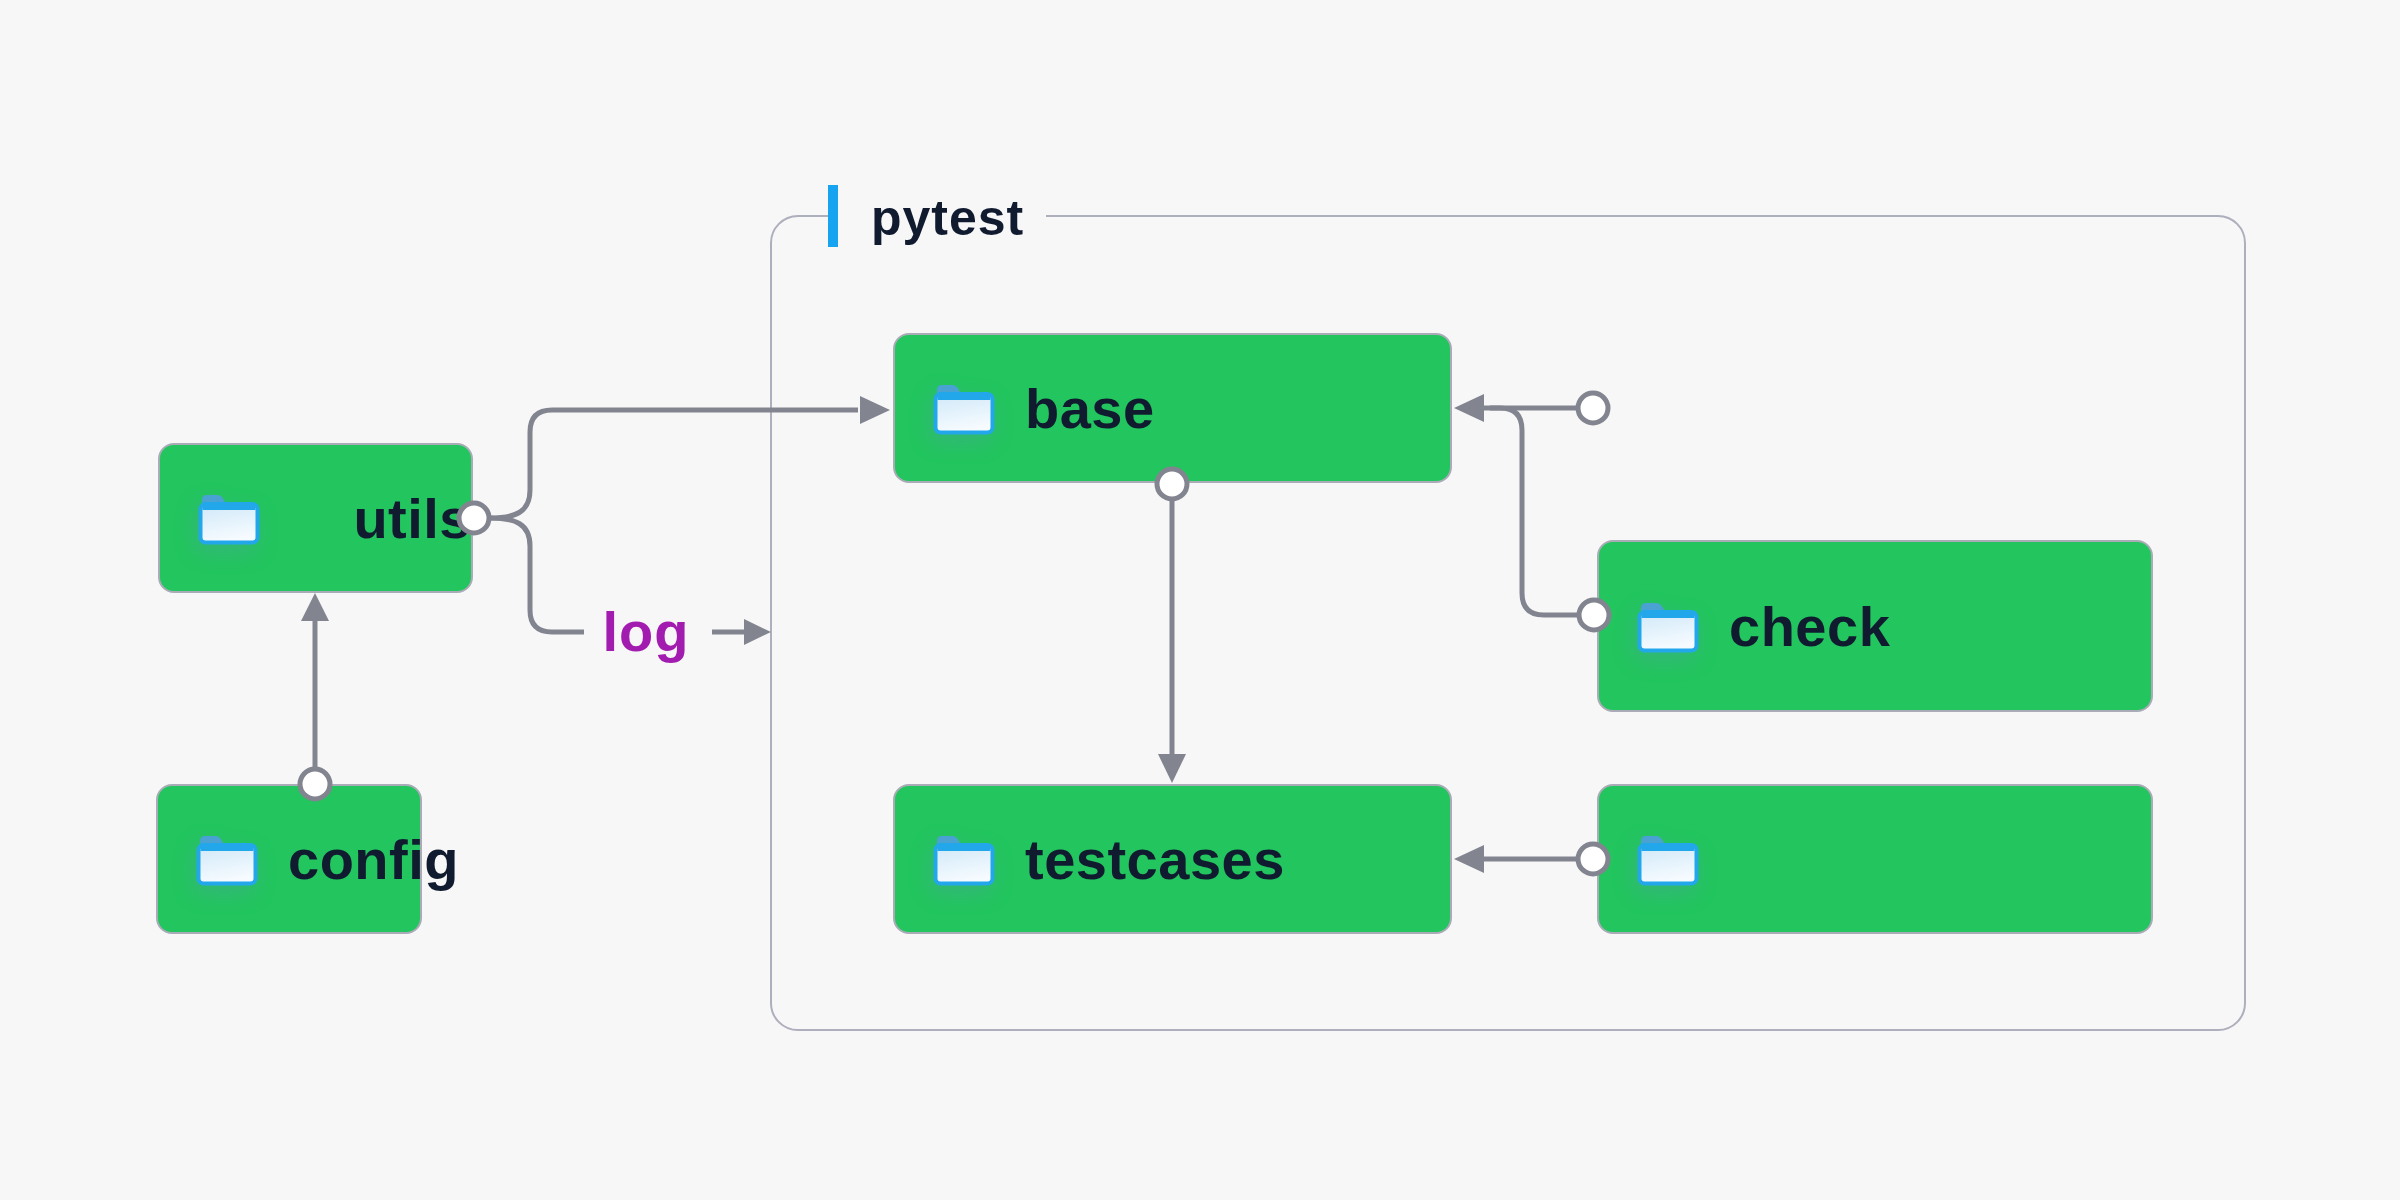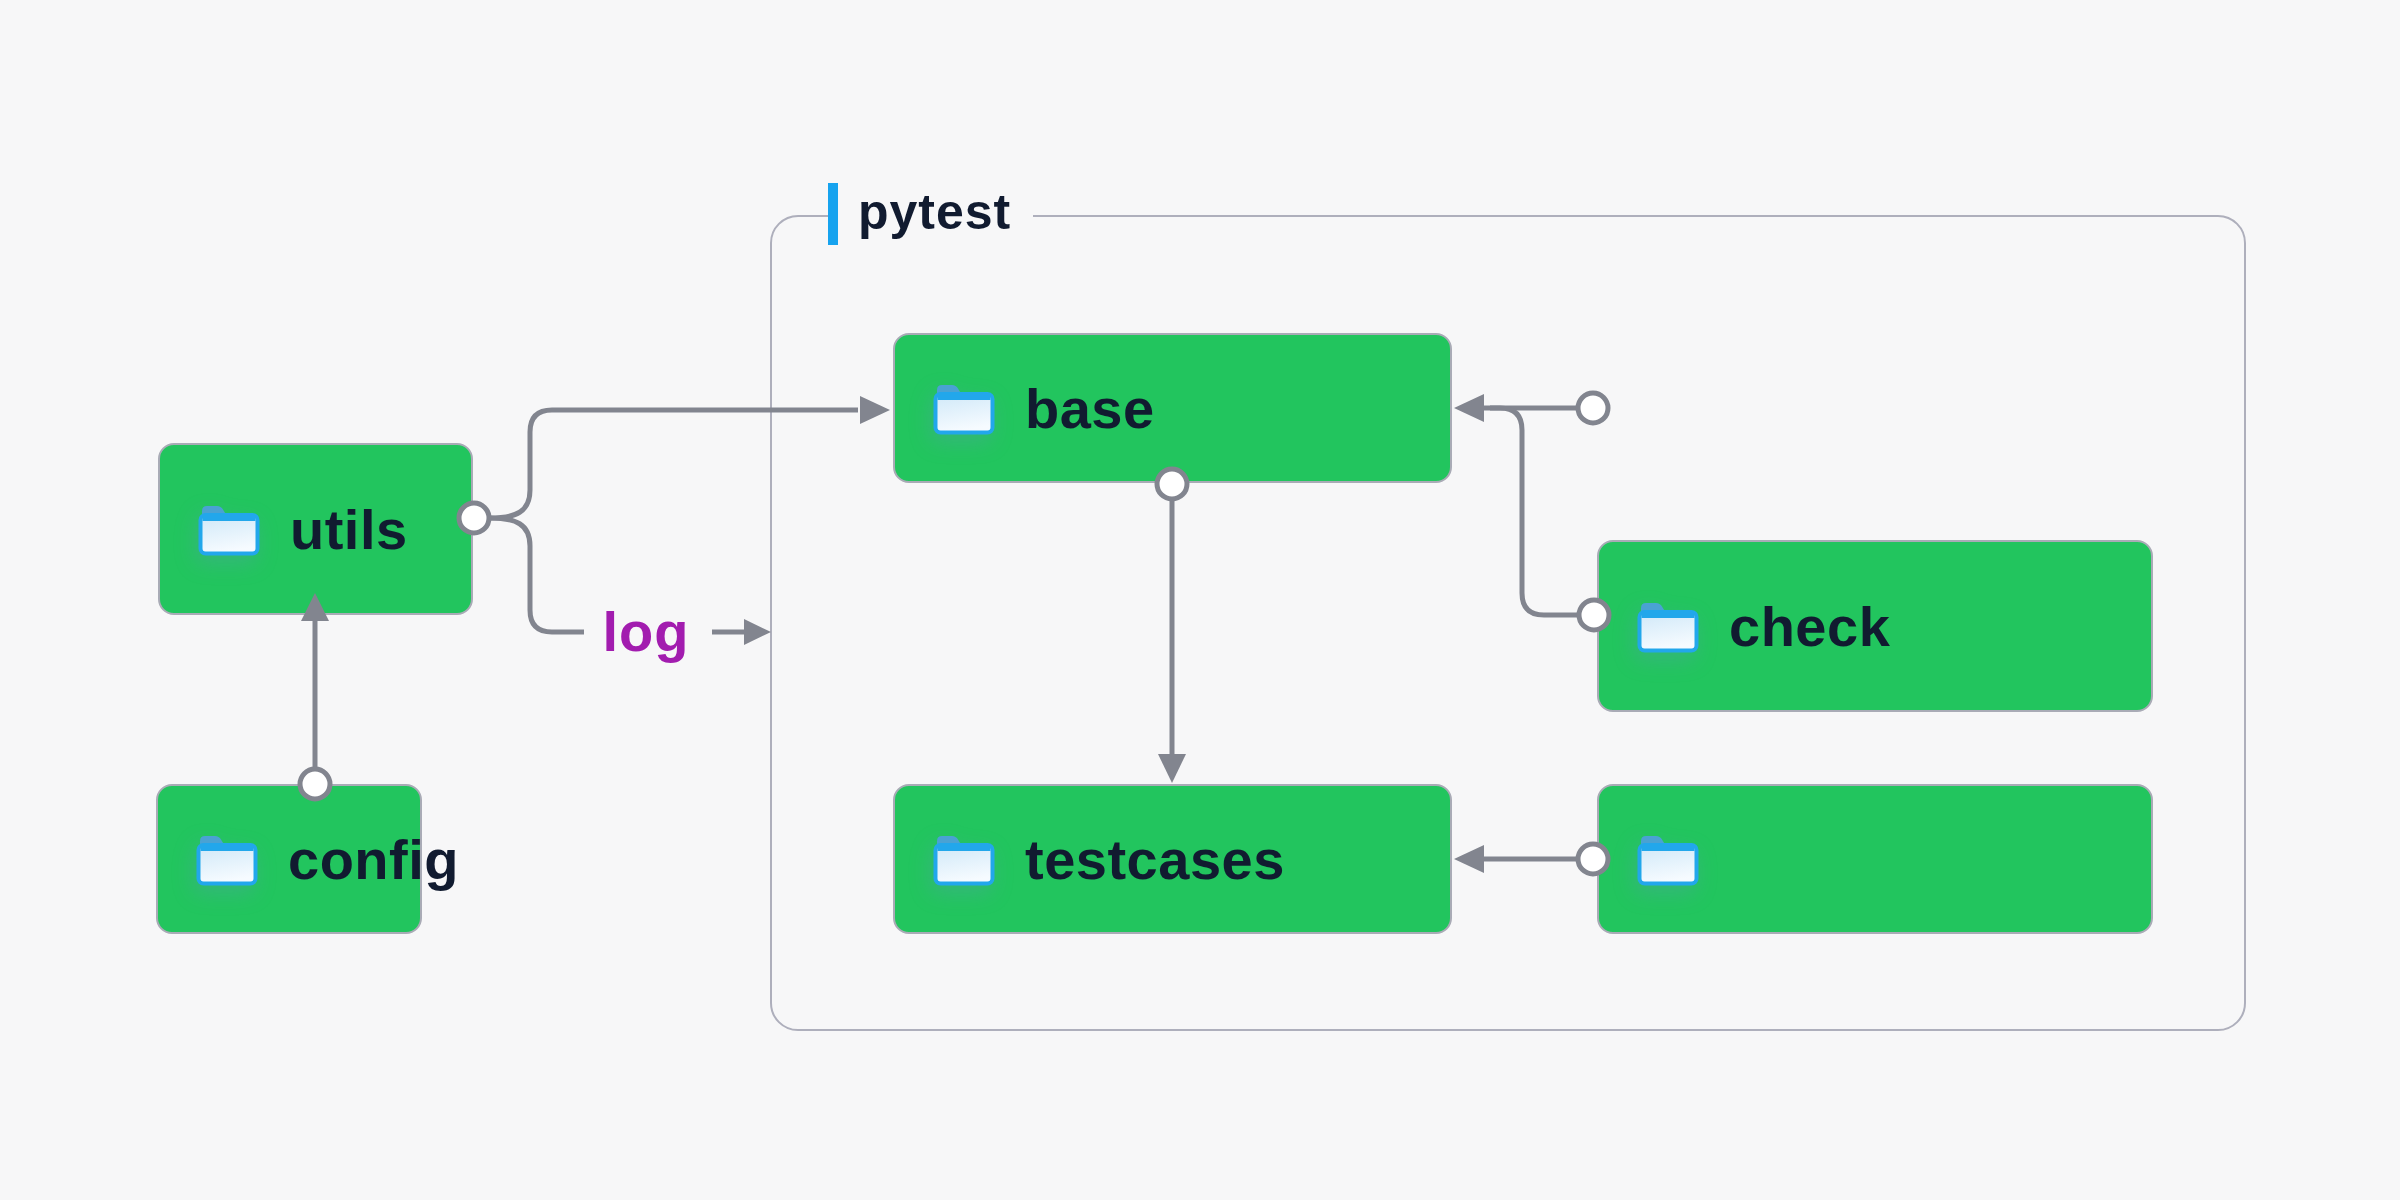"pytest" .group-label { align-items: flex-start -> flex-end; gap: 20px -> 33px }
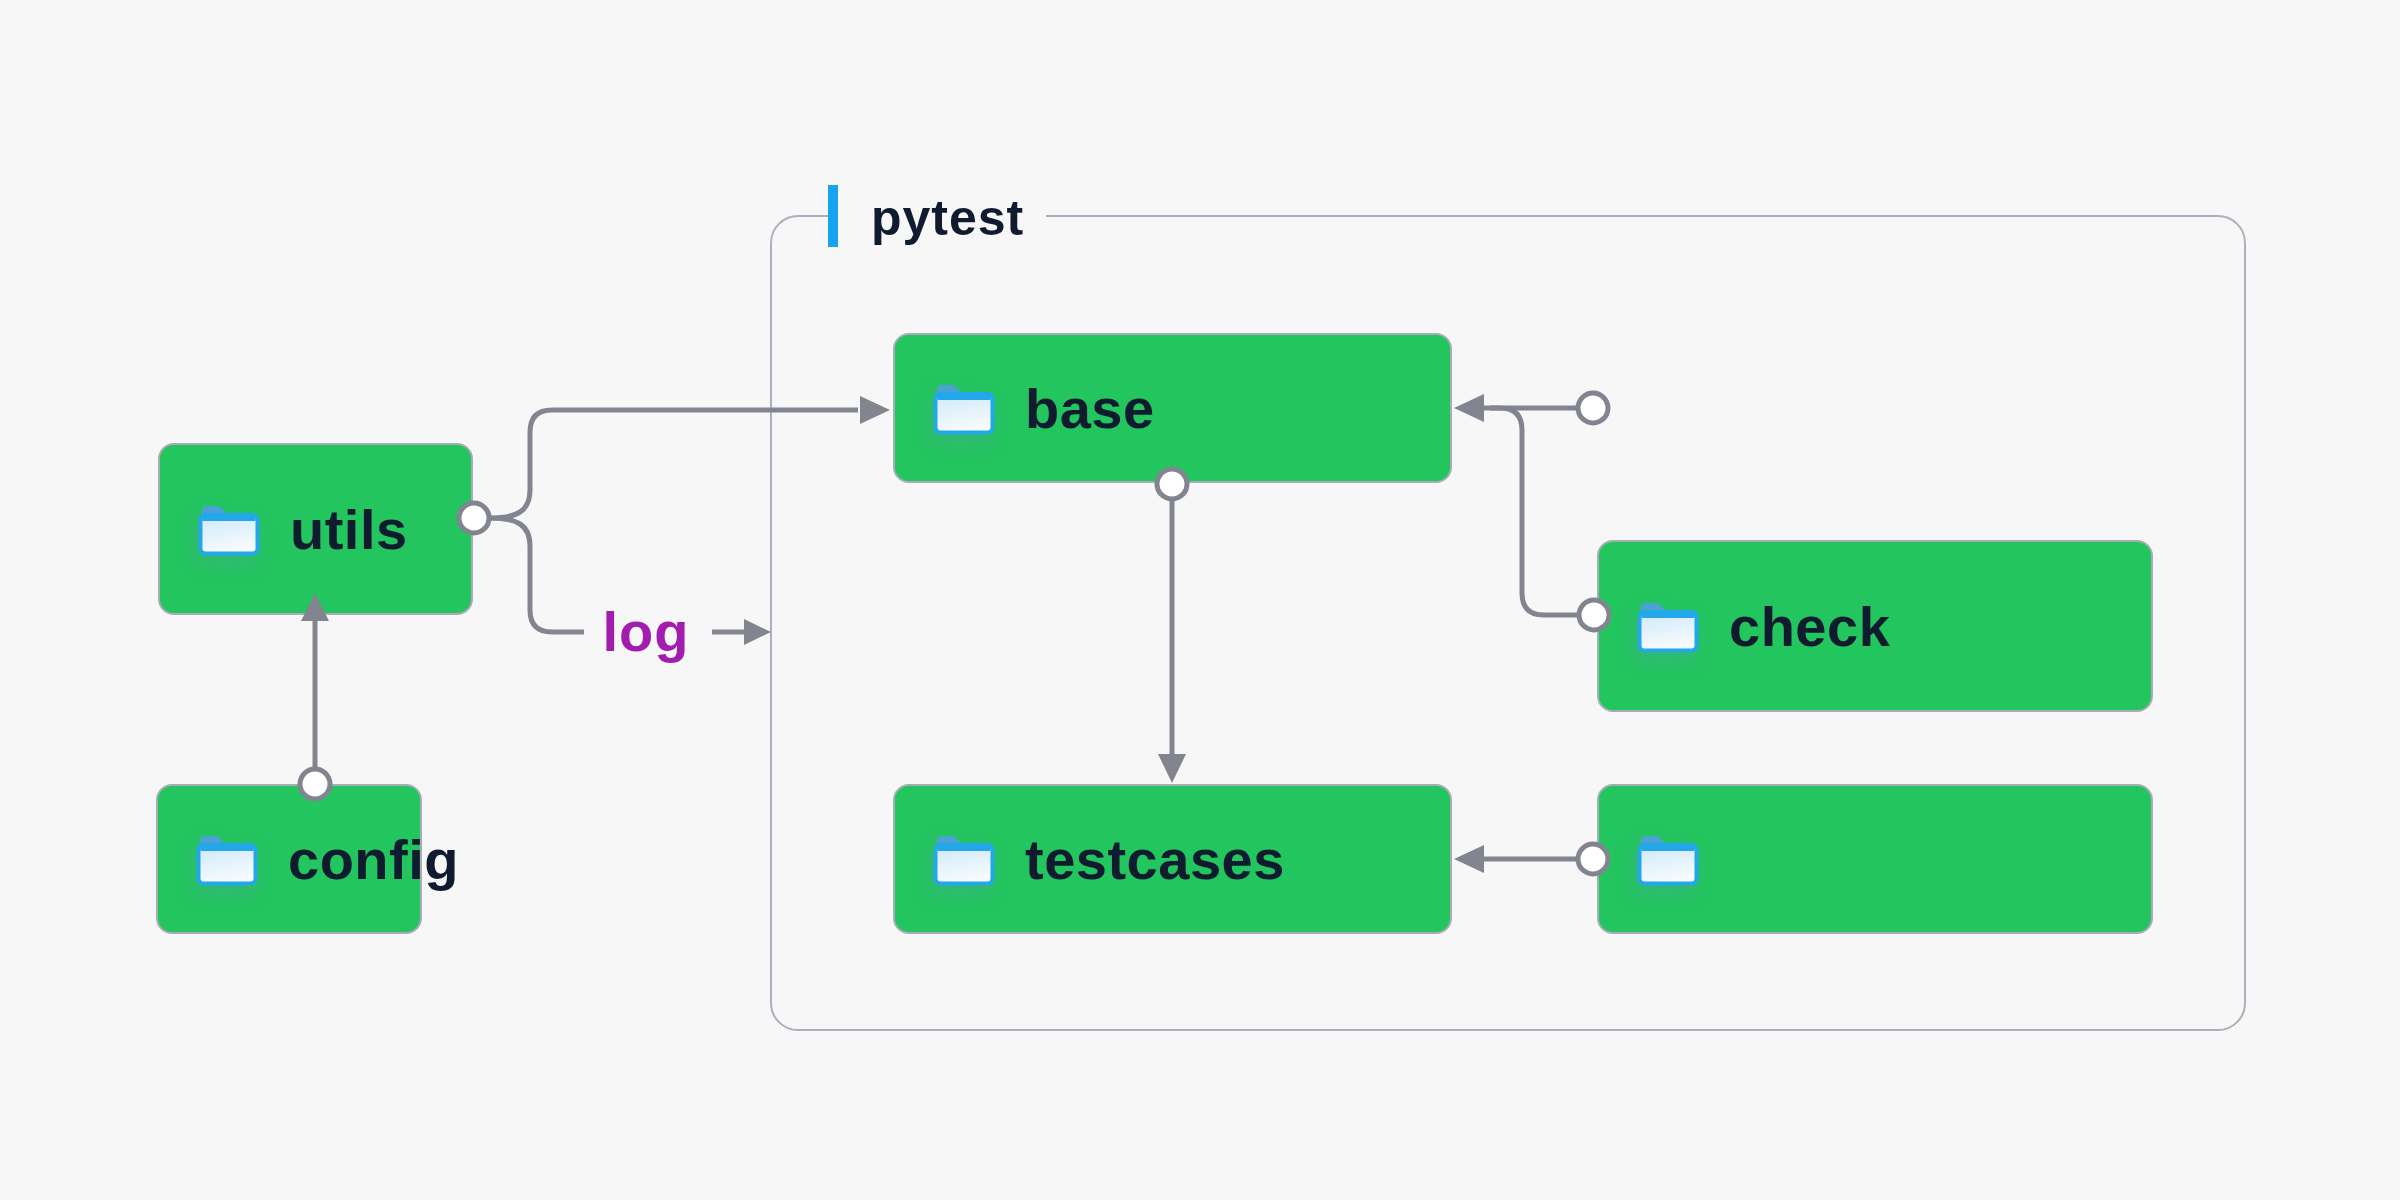"utils" .n-utils { height: 172px -> 150px; justify-content: none -> space-between }
